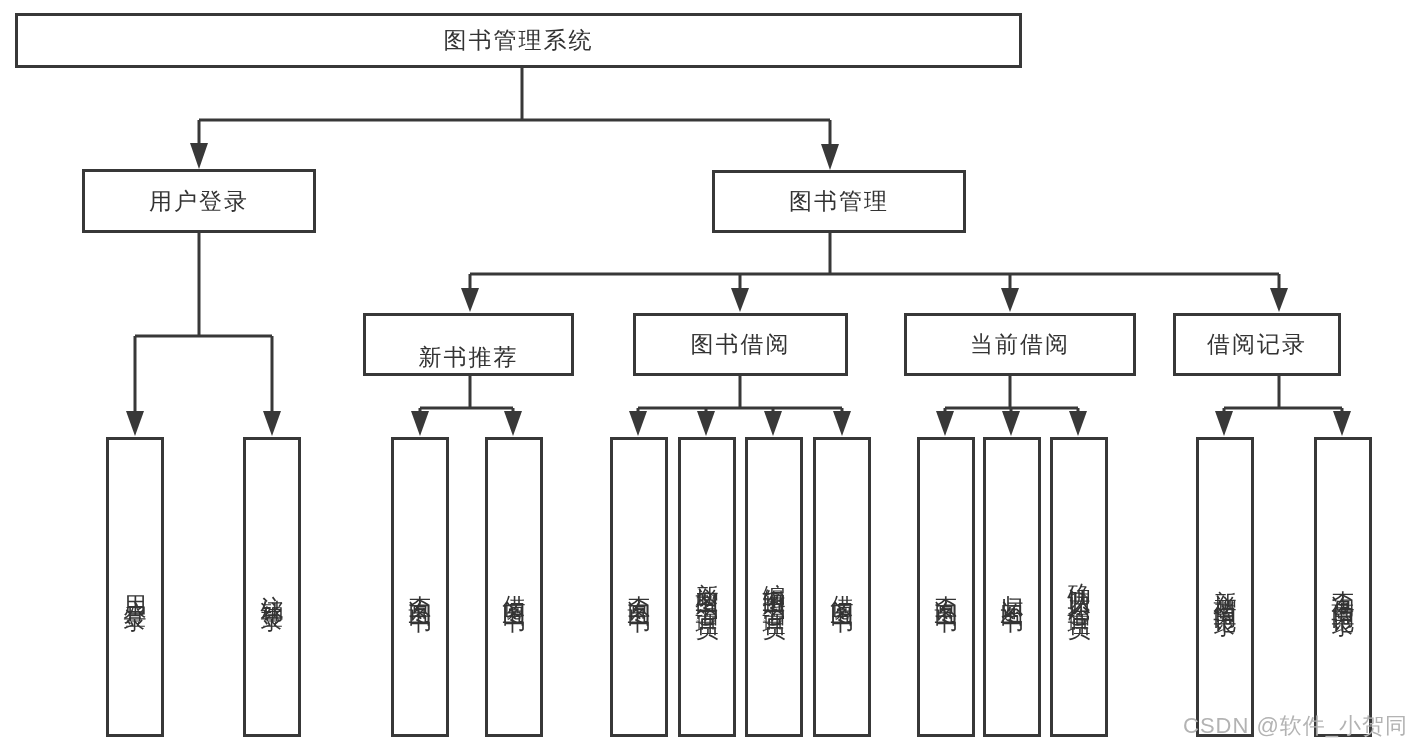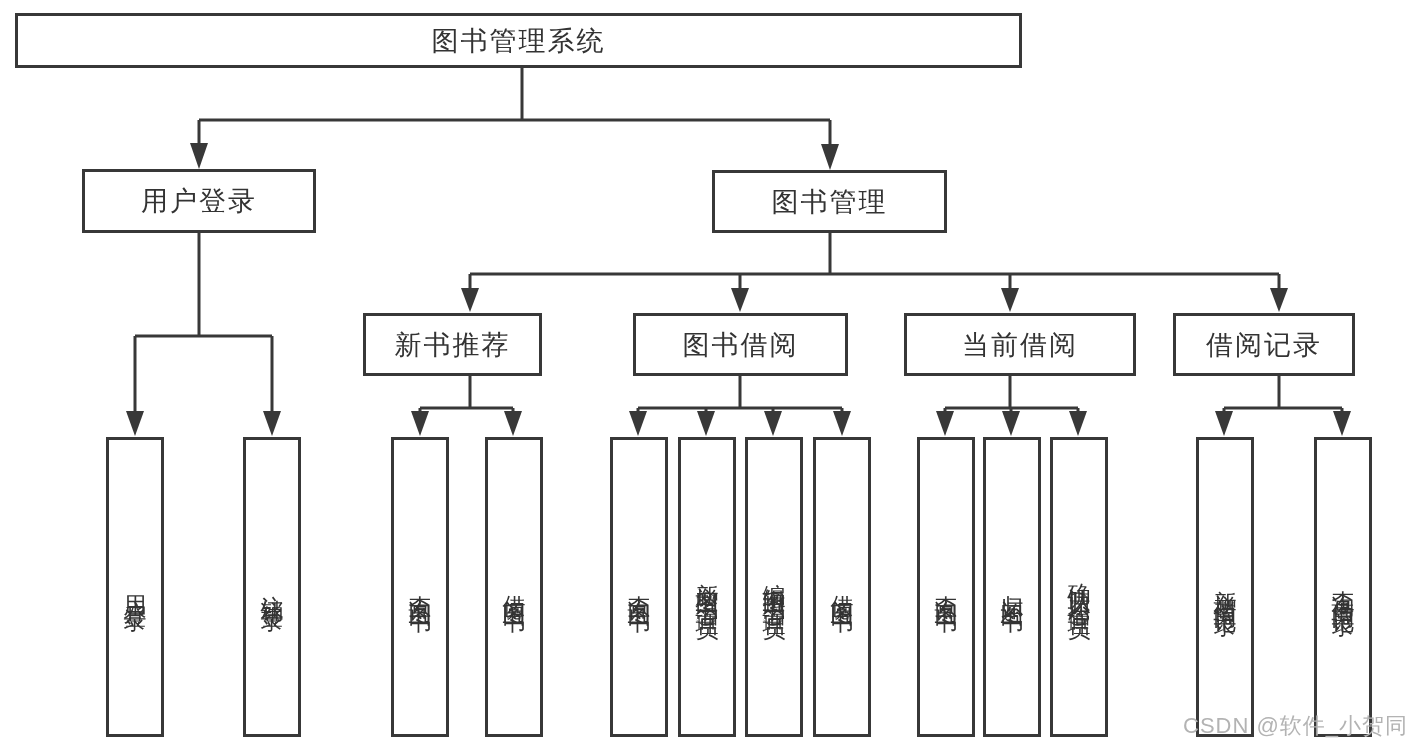"图书管理系统" .hnode span { font-size: 27px -> 23px }
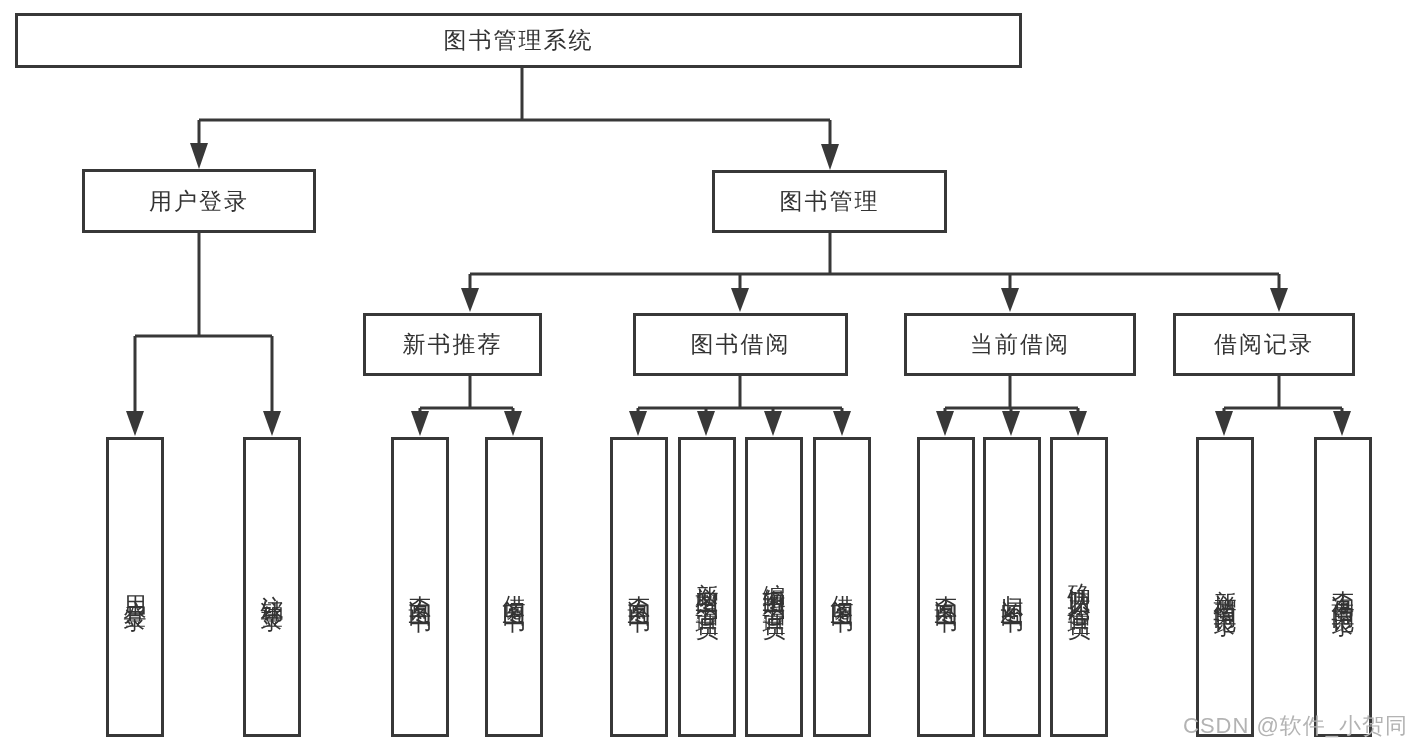"图书管理" .l2b { width: 235px -> 254px }
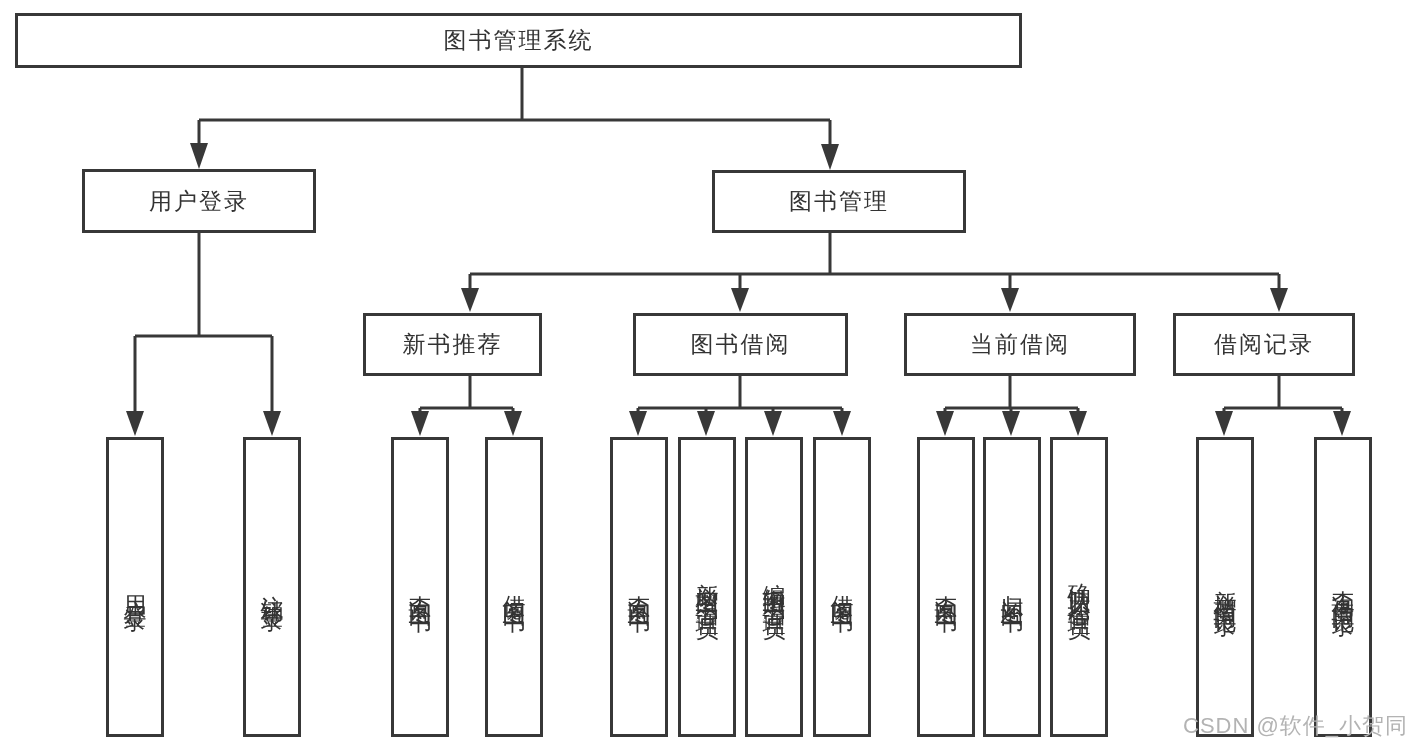"新书推荐" .l3a { align-items: none -> flex-end; width: 179px -> 211px }
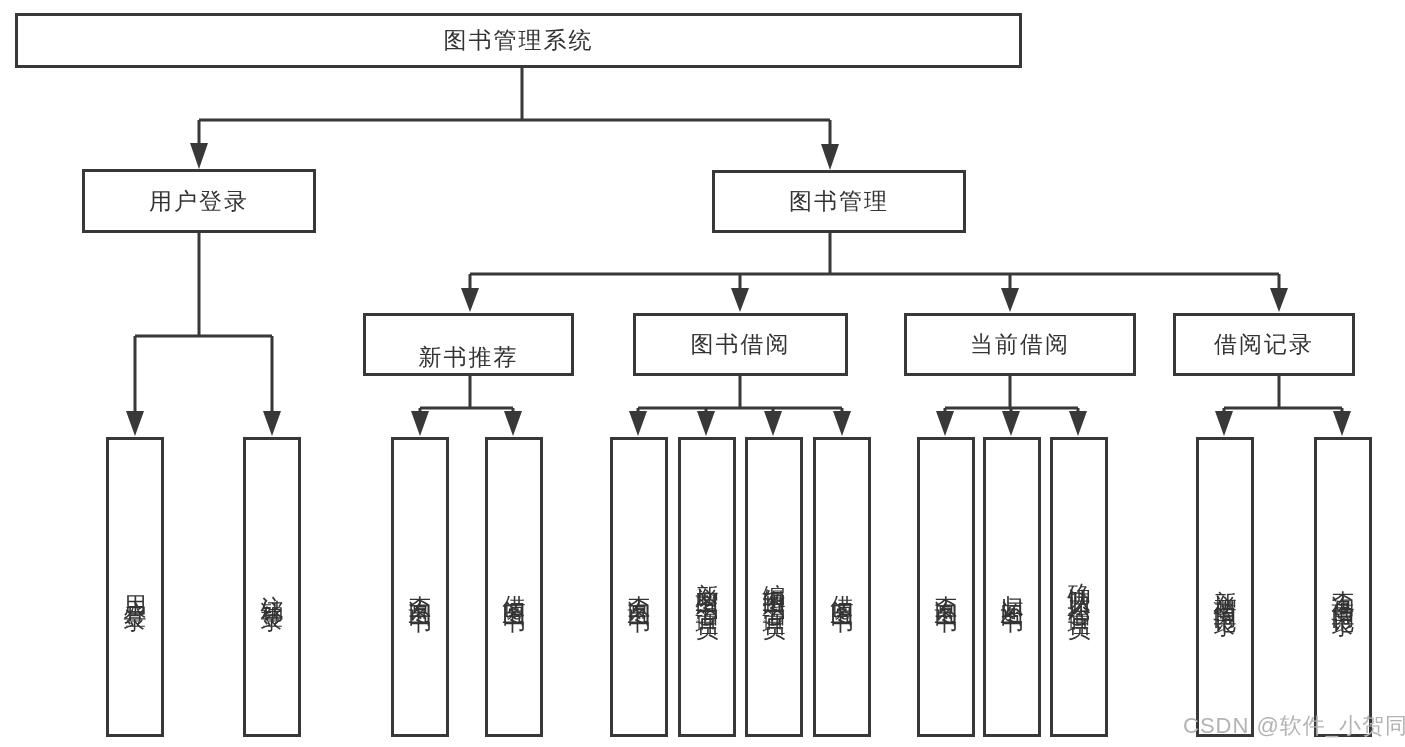"借阅记录" .l3d { width: 182px -> 168px }
